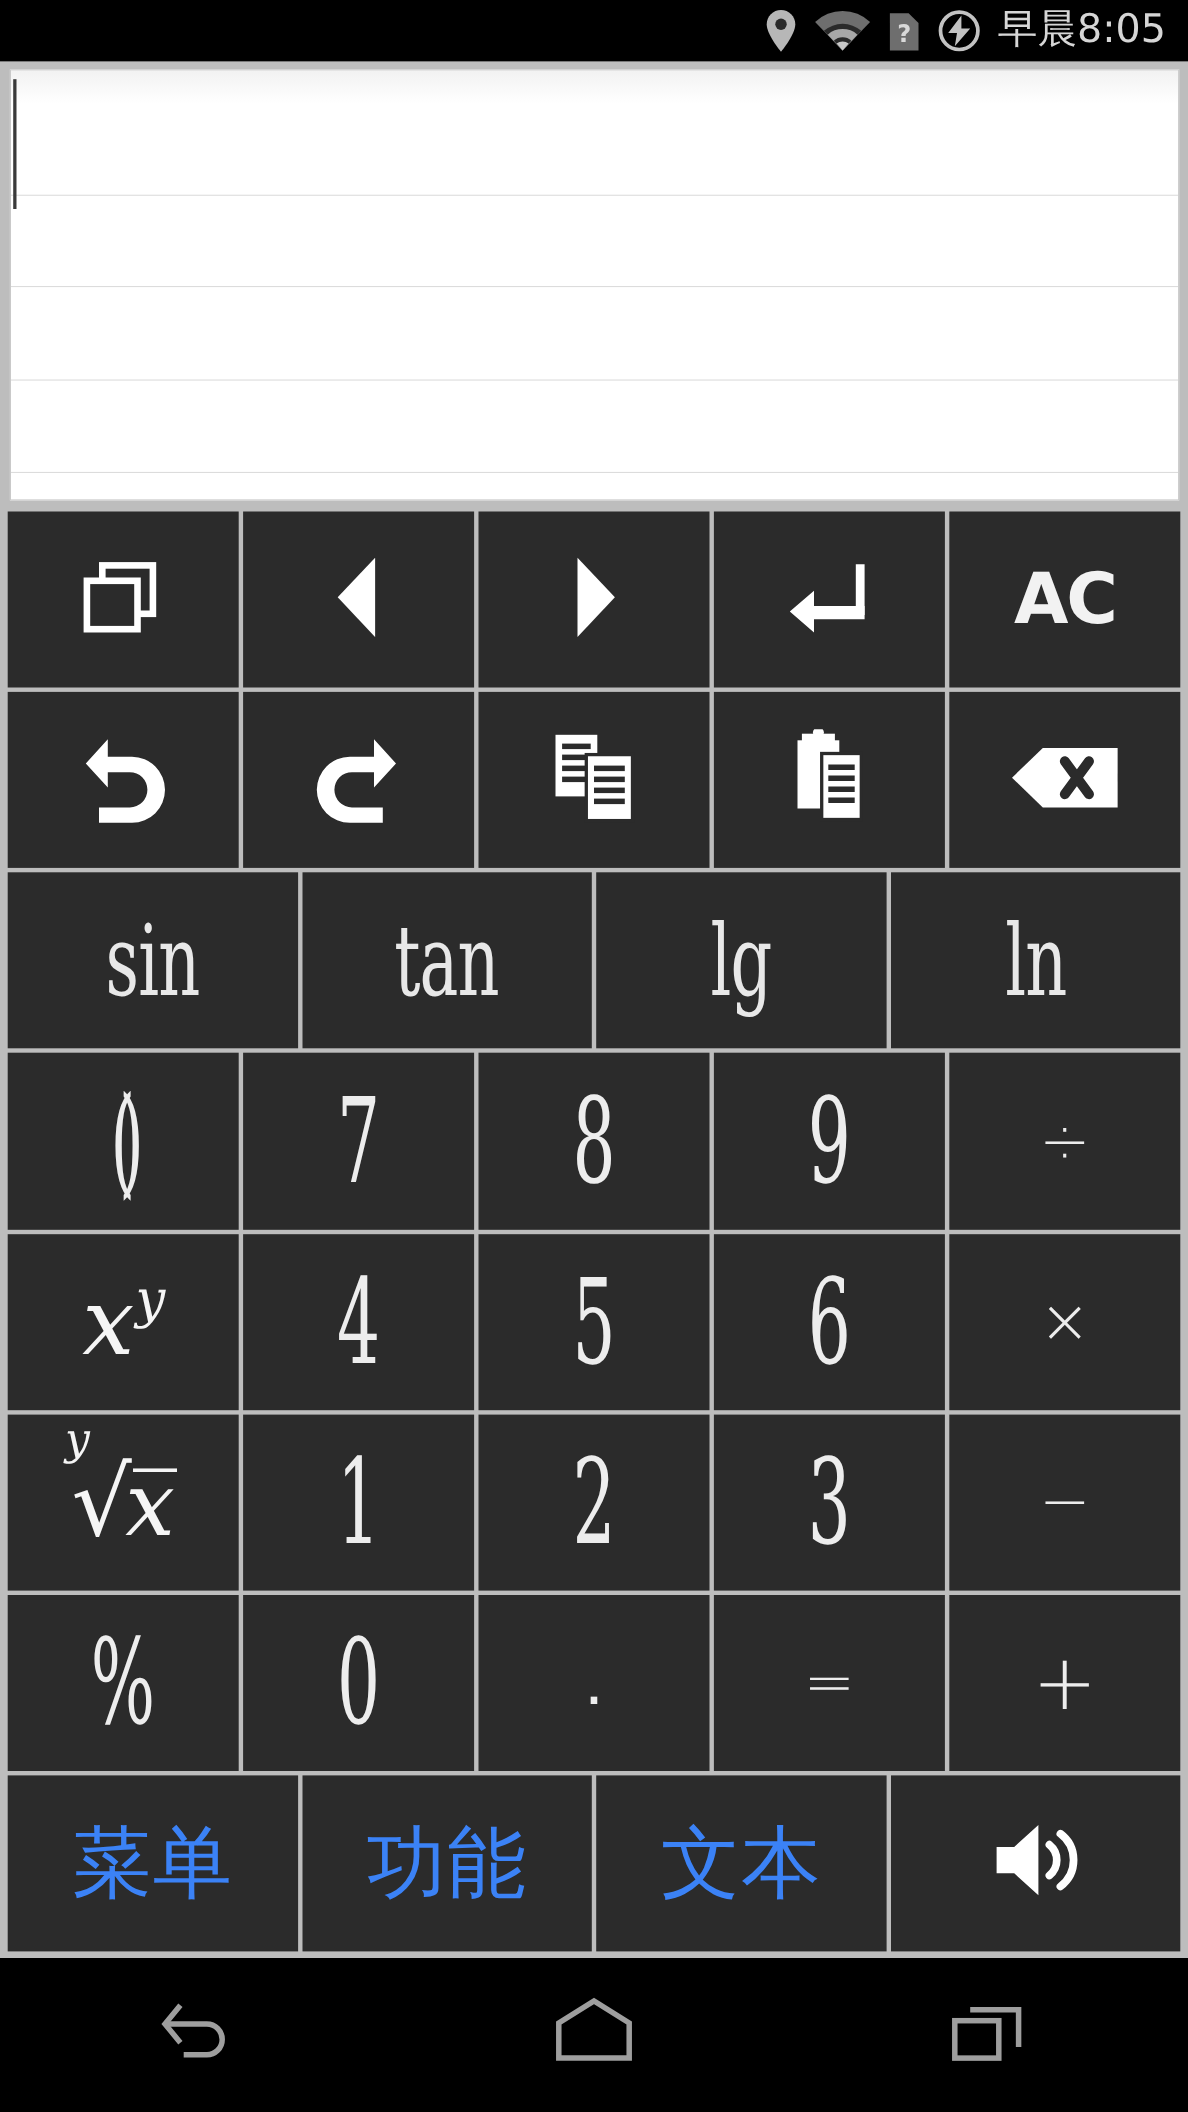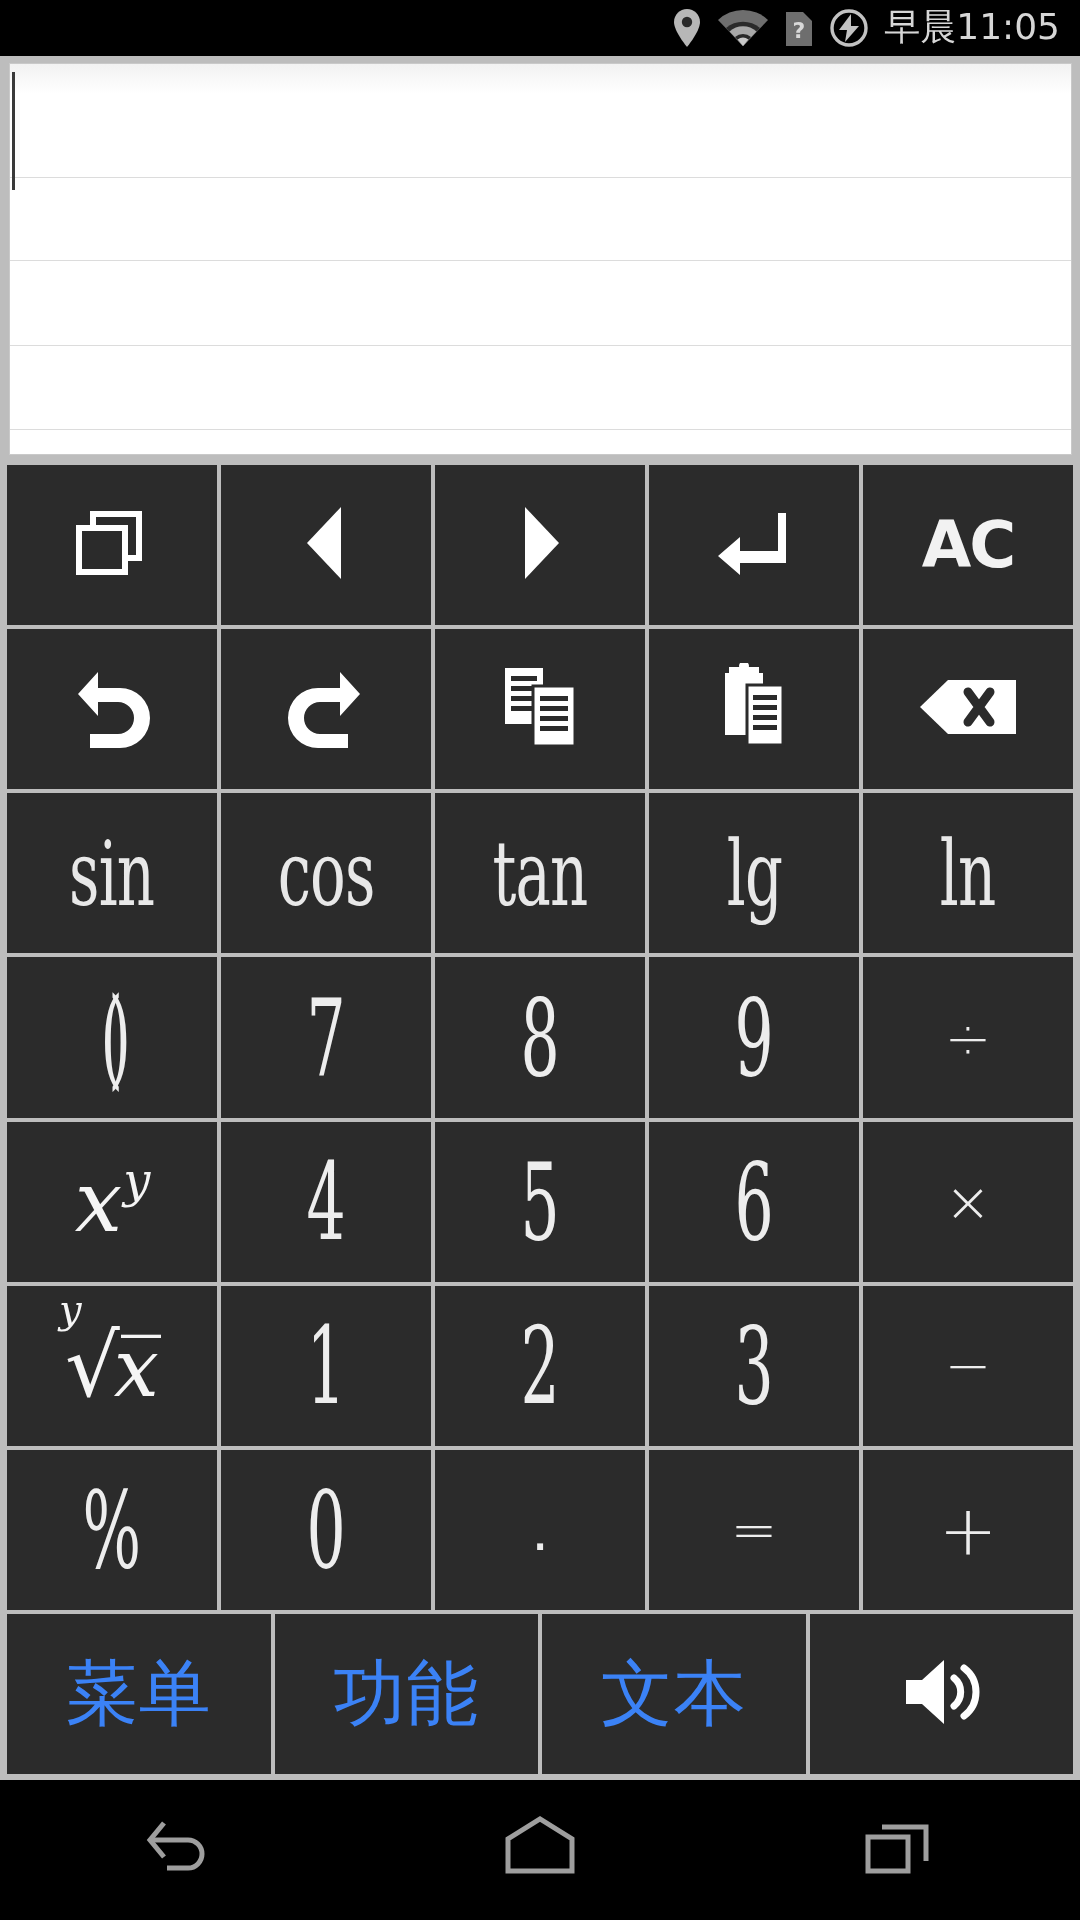"早晨11:05" span.sb-time { text: 11:05 -> 8:05 }
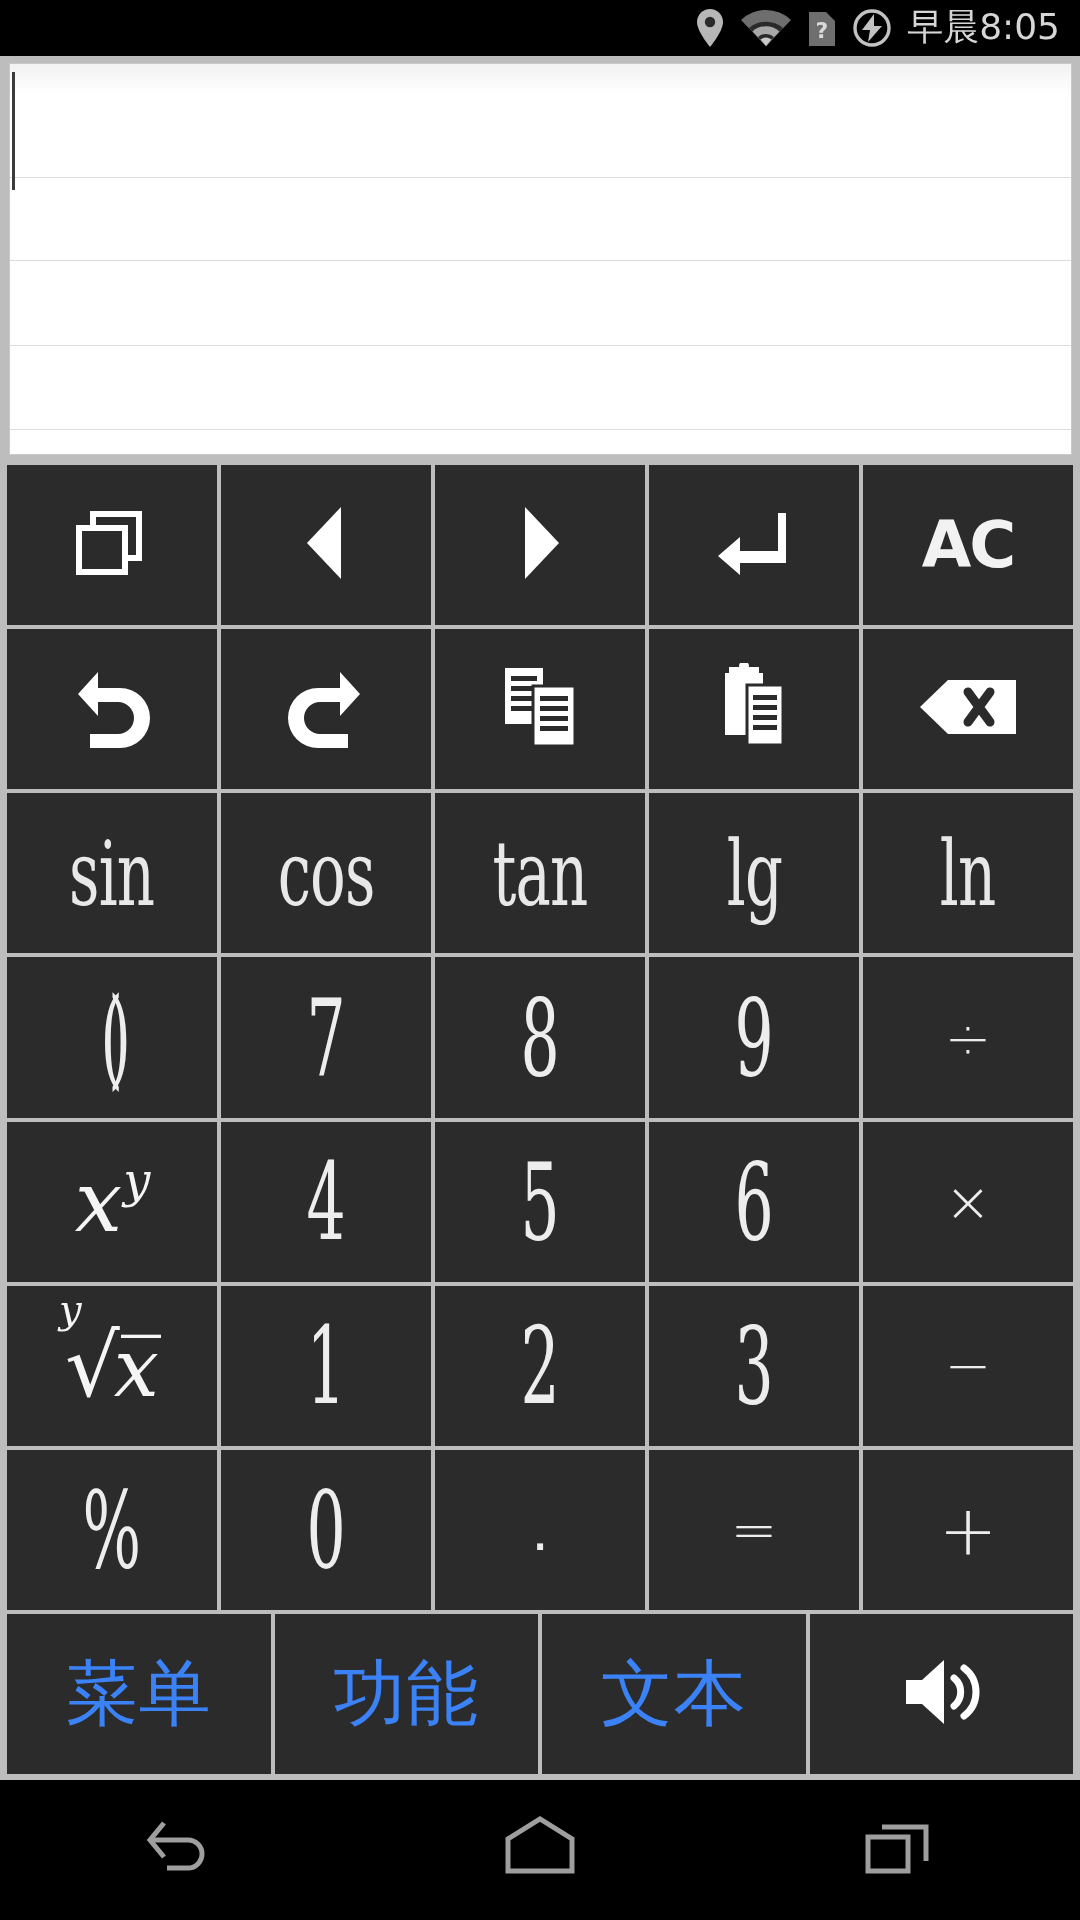"cos" div.key { html: <div> <span>cos</span> </div> -> none }
